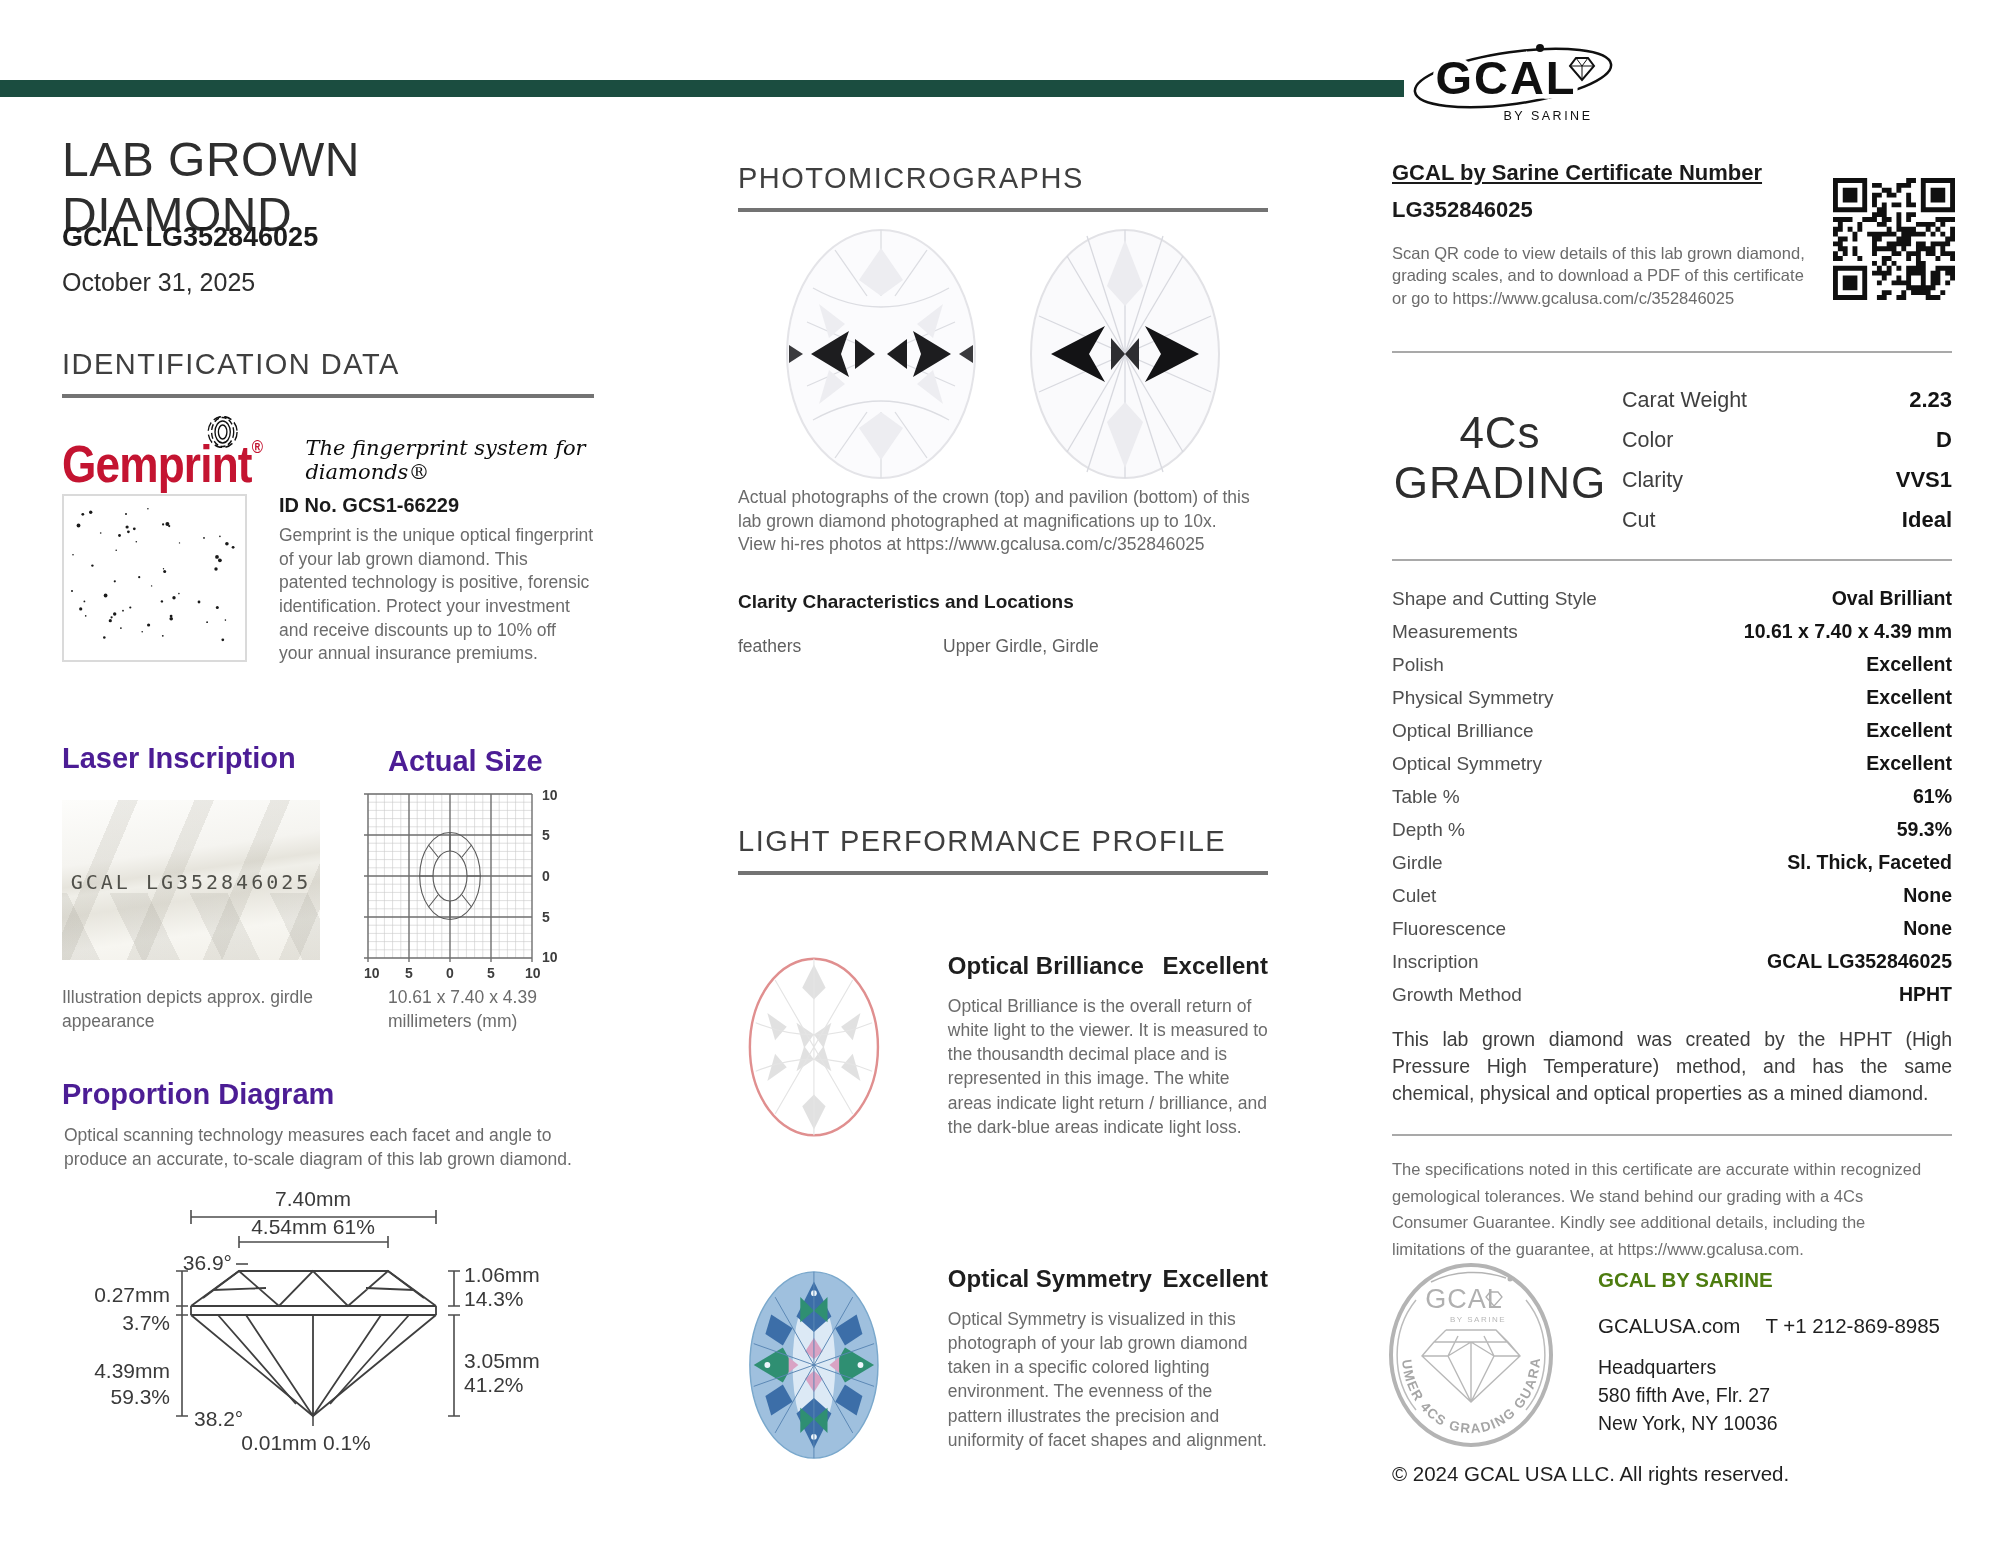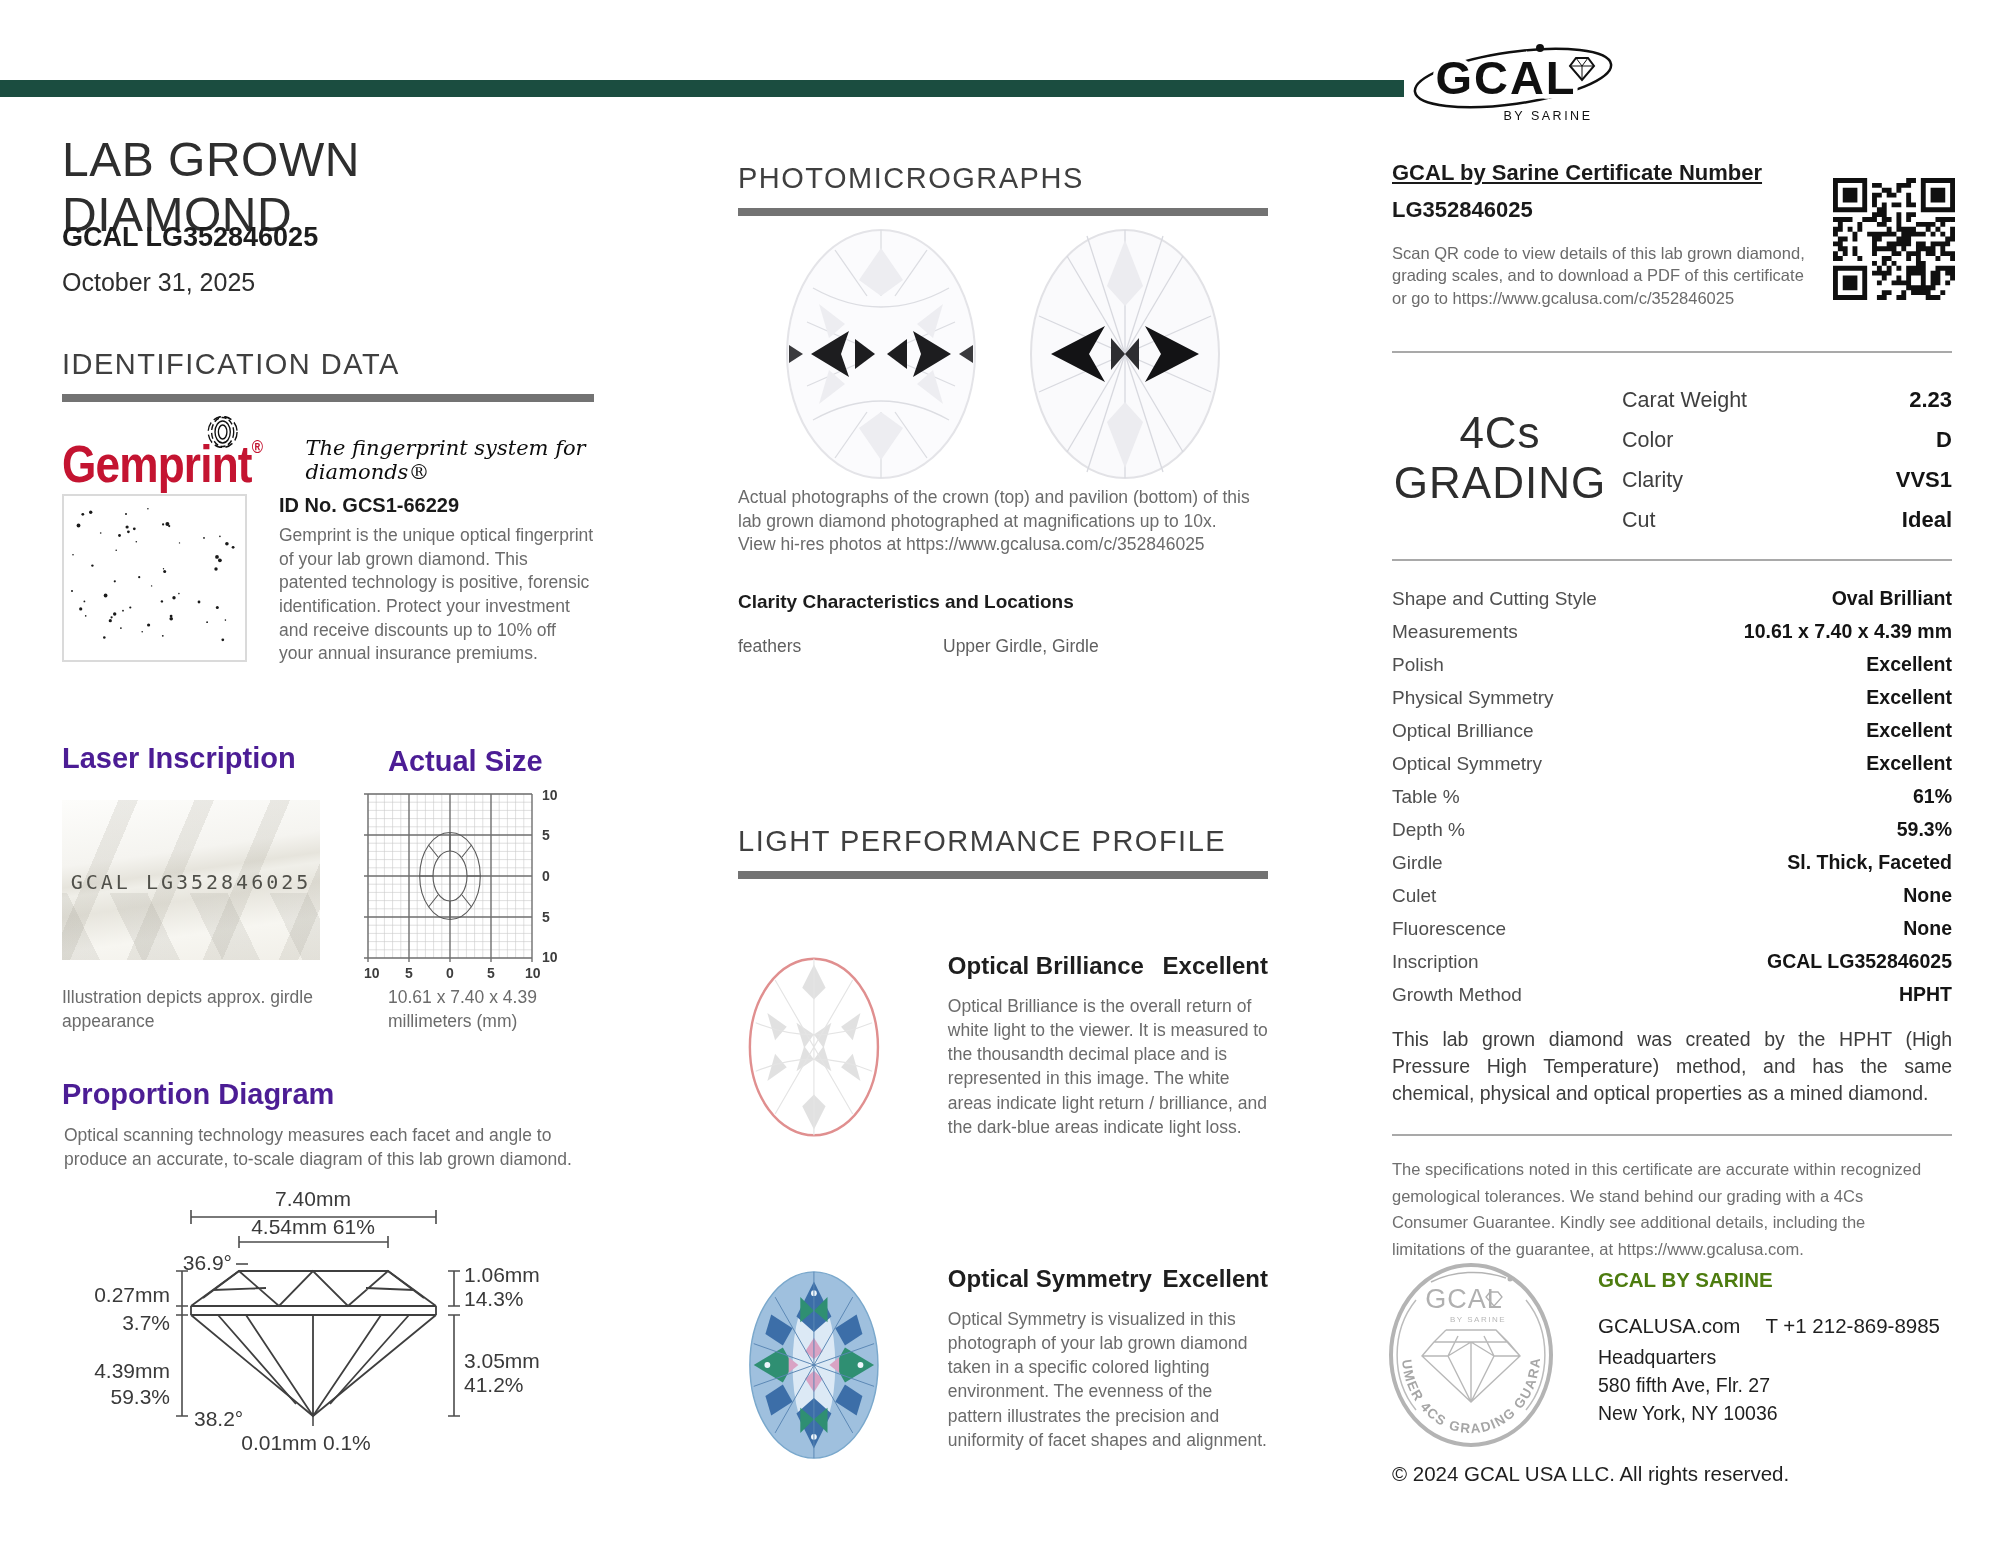"PHOTOMICROGRAPHS" .sec-heading { border-bottom: 8px solid #737373 -> 4px solid #737373 }
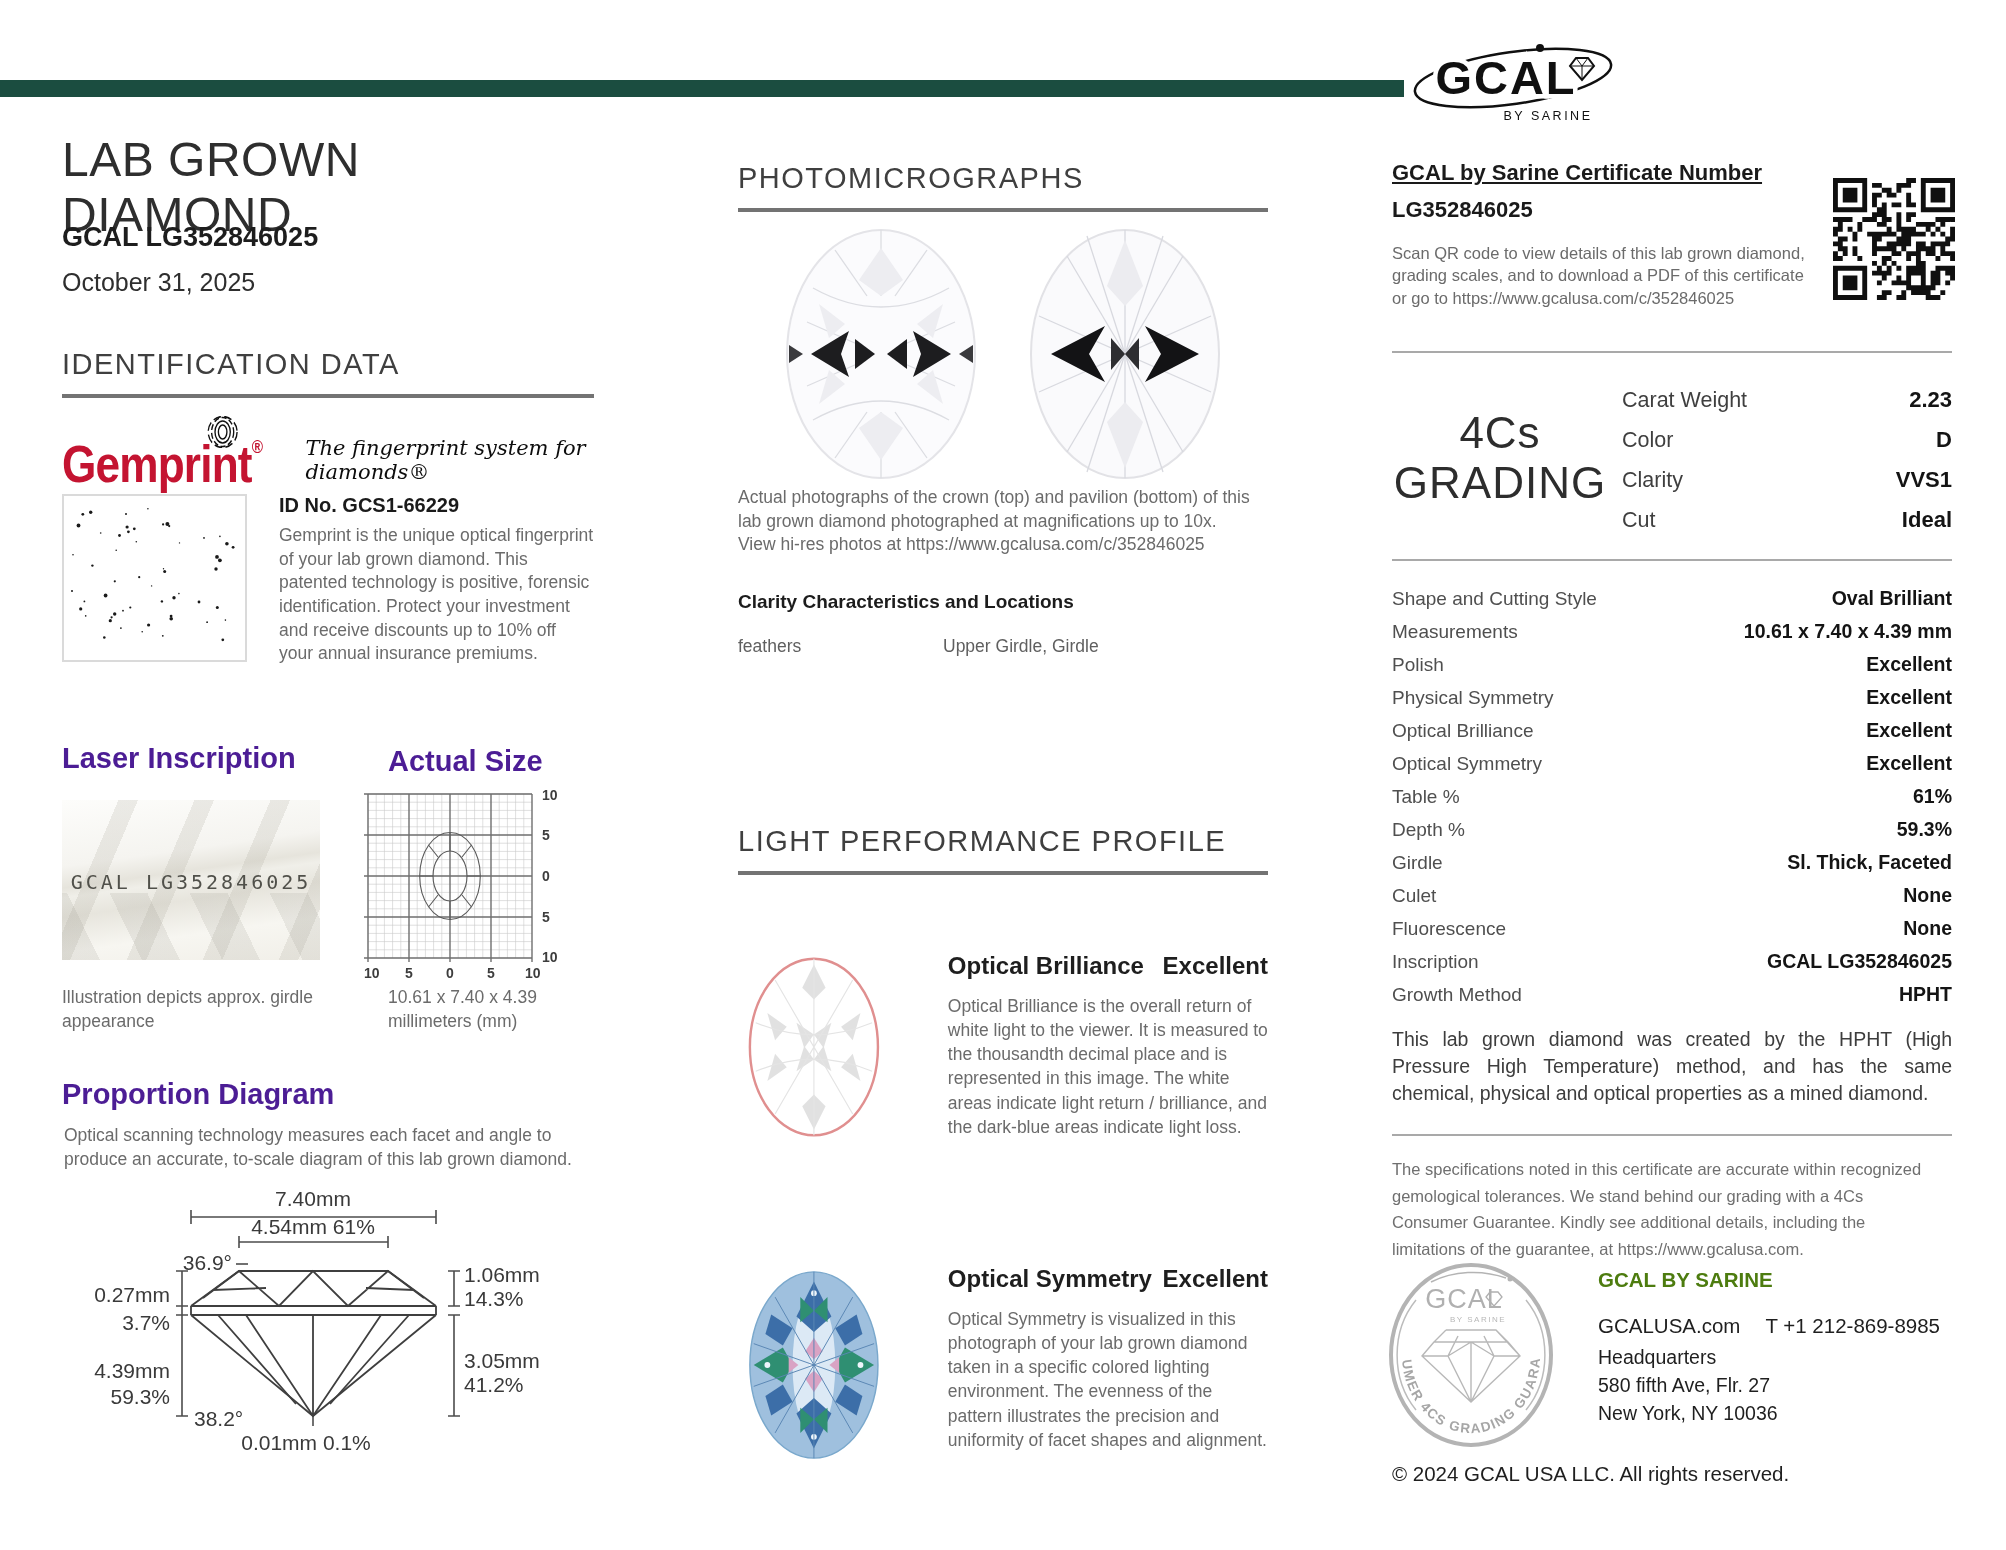"Headquarters" div.footer-cols { margin-top: 8px -> 18px }
